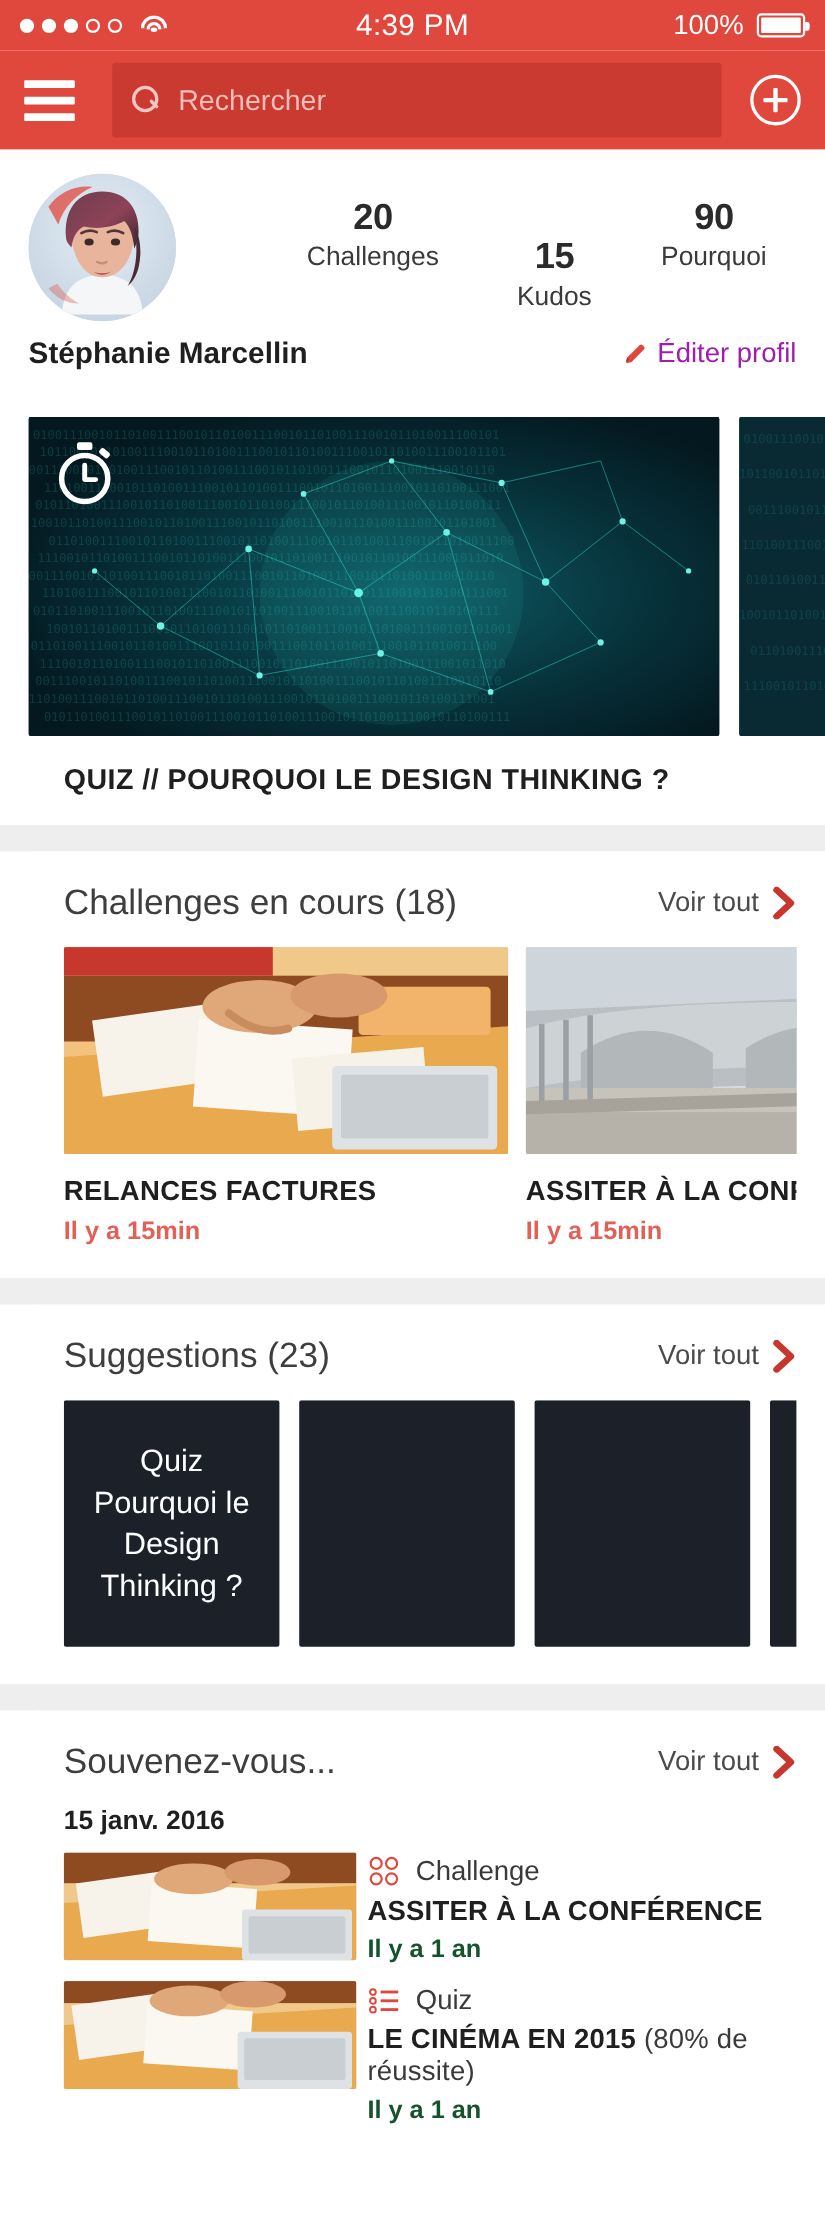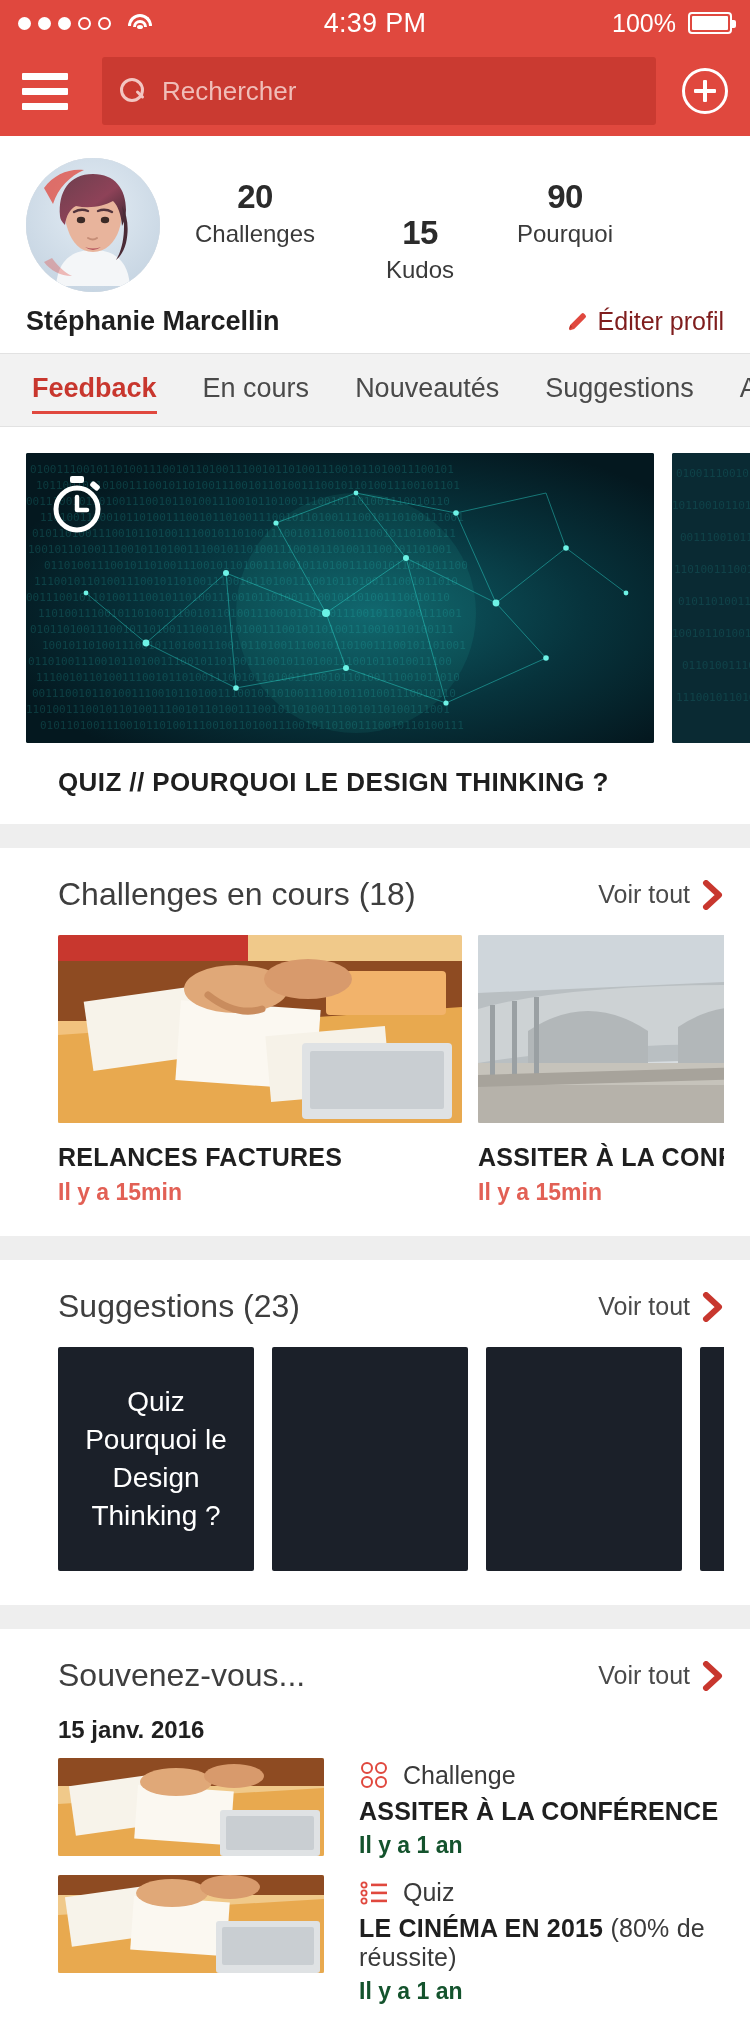"20" .stats { justify-content: none -> flex-end }
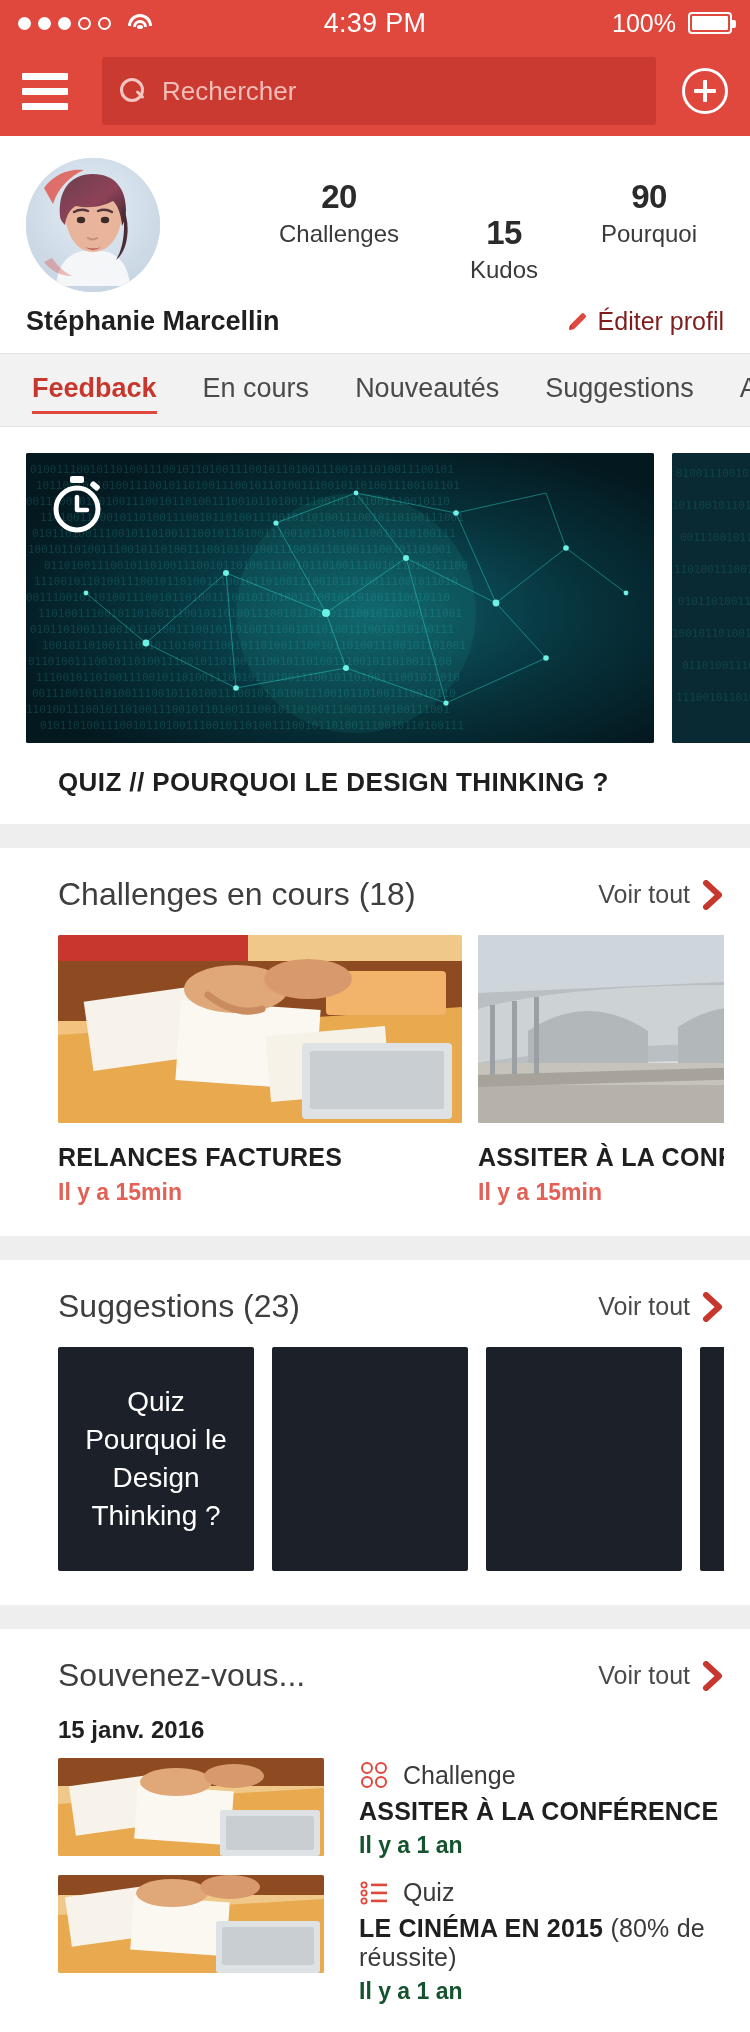"Éditer profil" .edit-profile { color: #7f1d1d -> #a21caf }
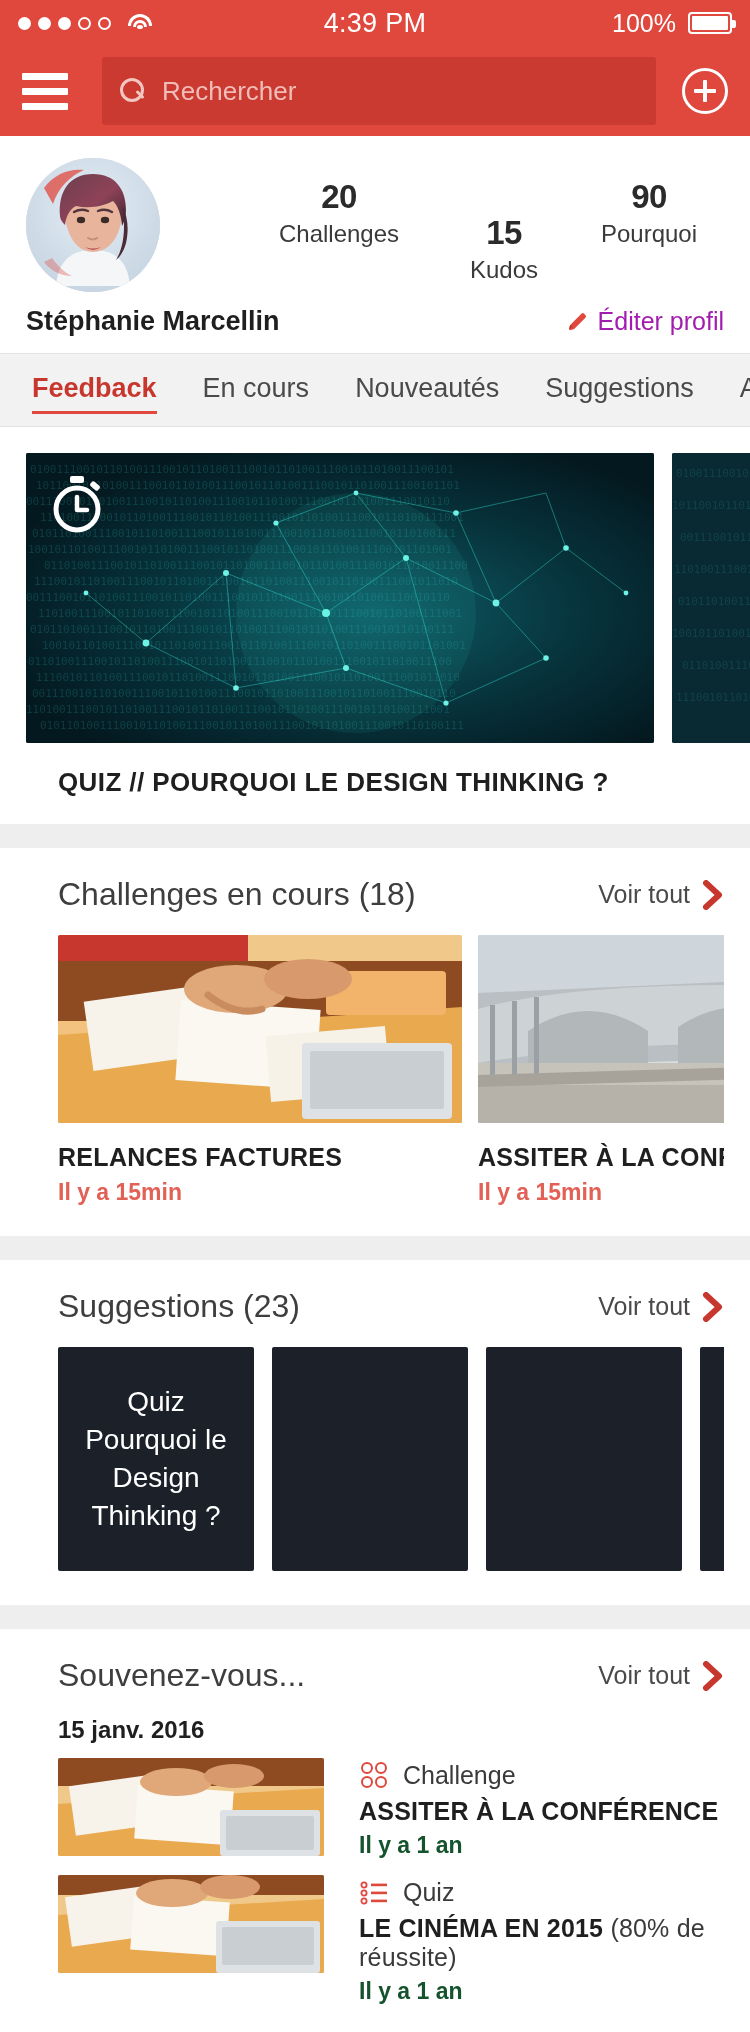"Feedback" div.tabs { html: <div> <div>Feedback</div> <div>En cours</div> <div>Nouveautés</div> <div>Suggestions</div> <div>A</div> </div> -> none }
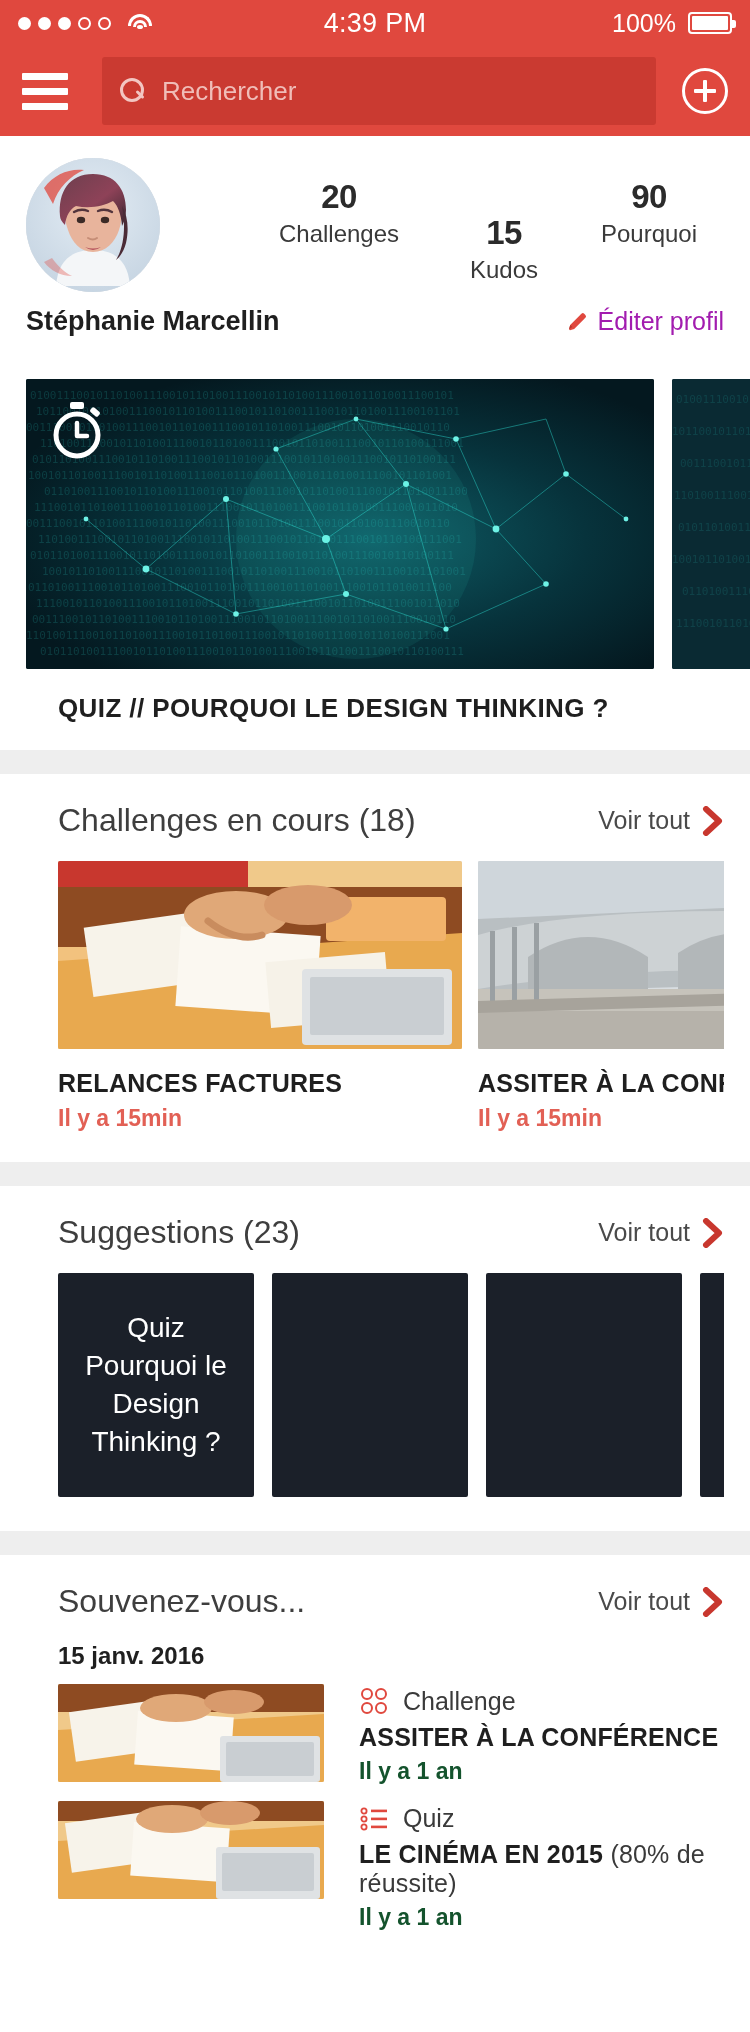"Challenge" .memo-item { gap: 35px -> 10px }
